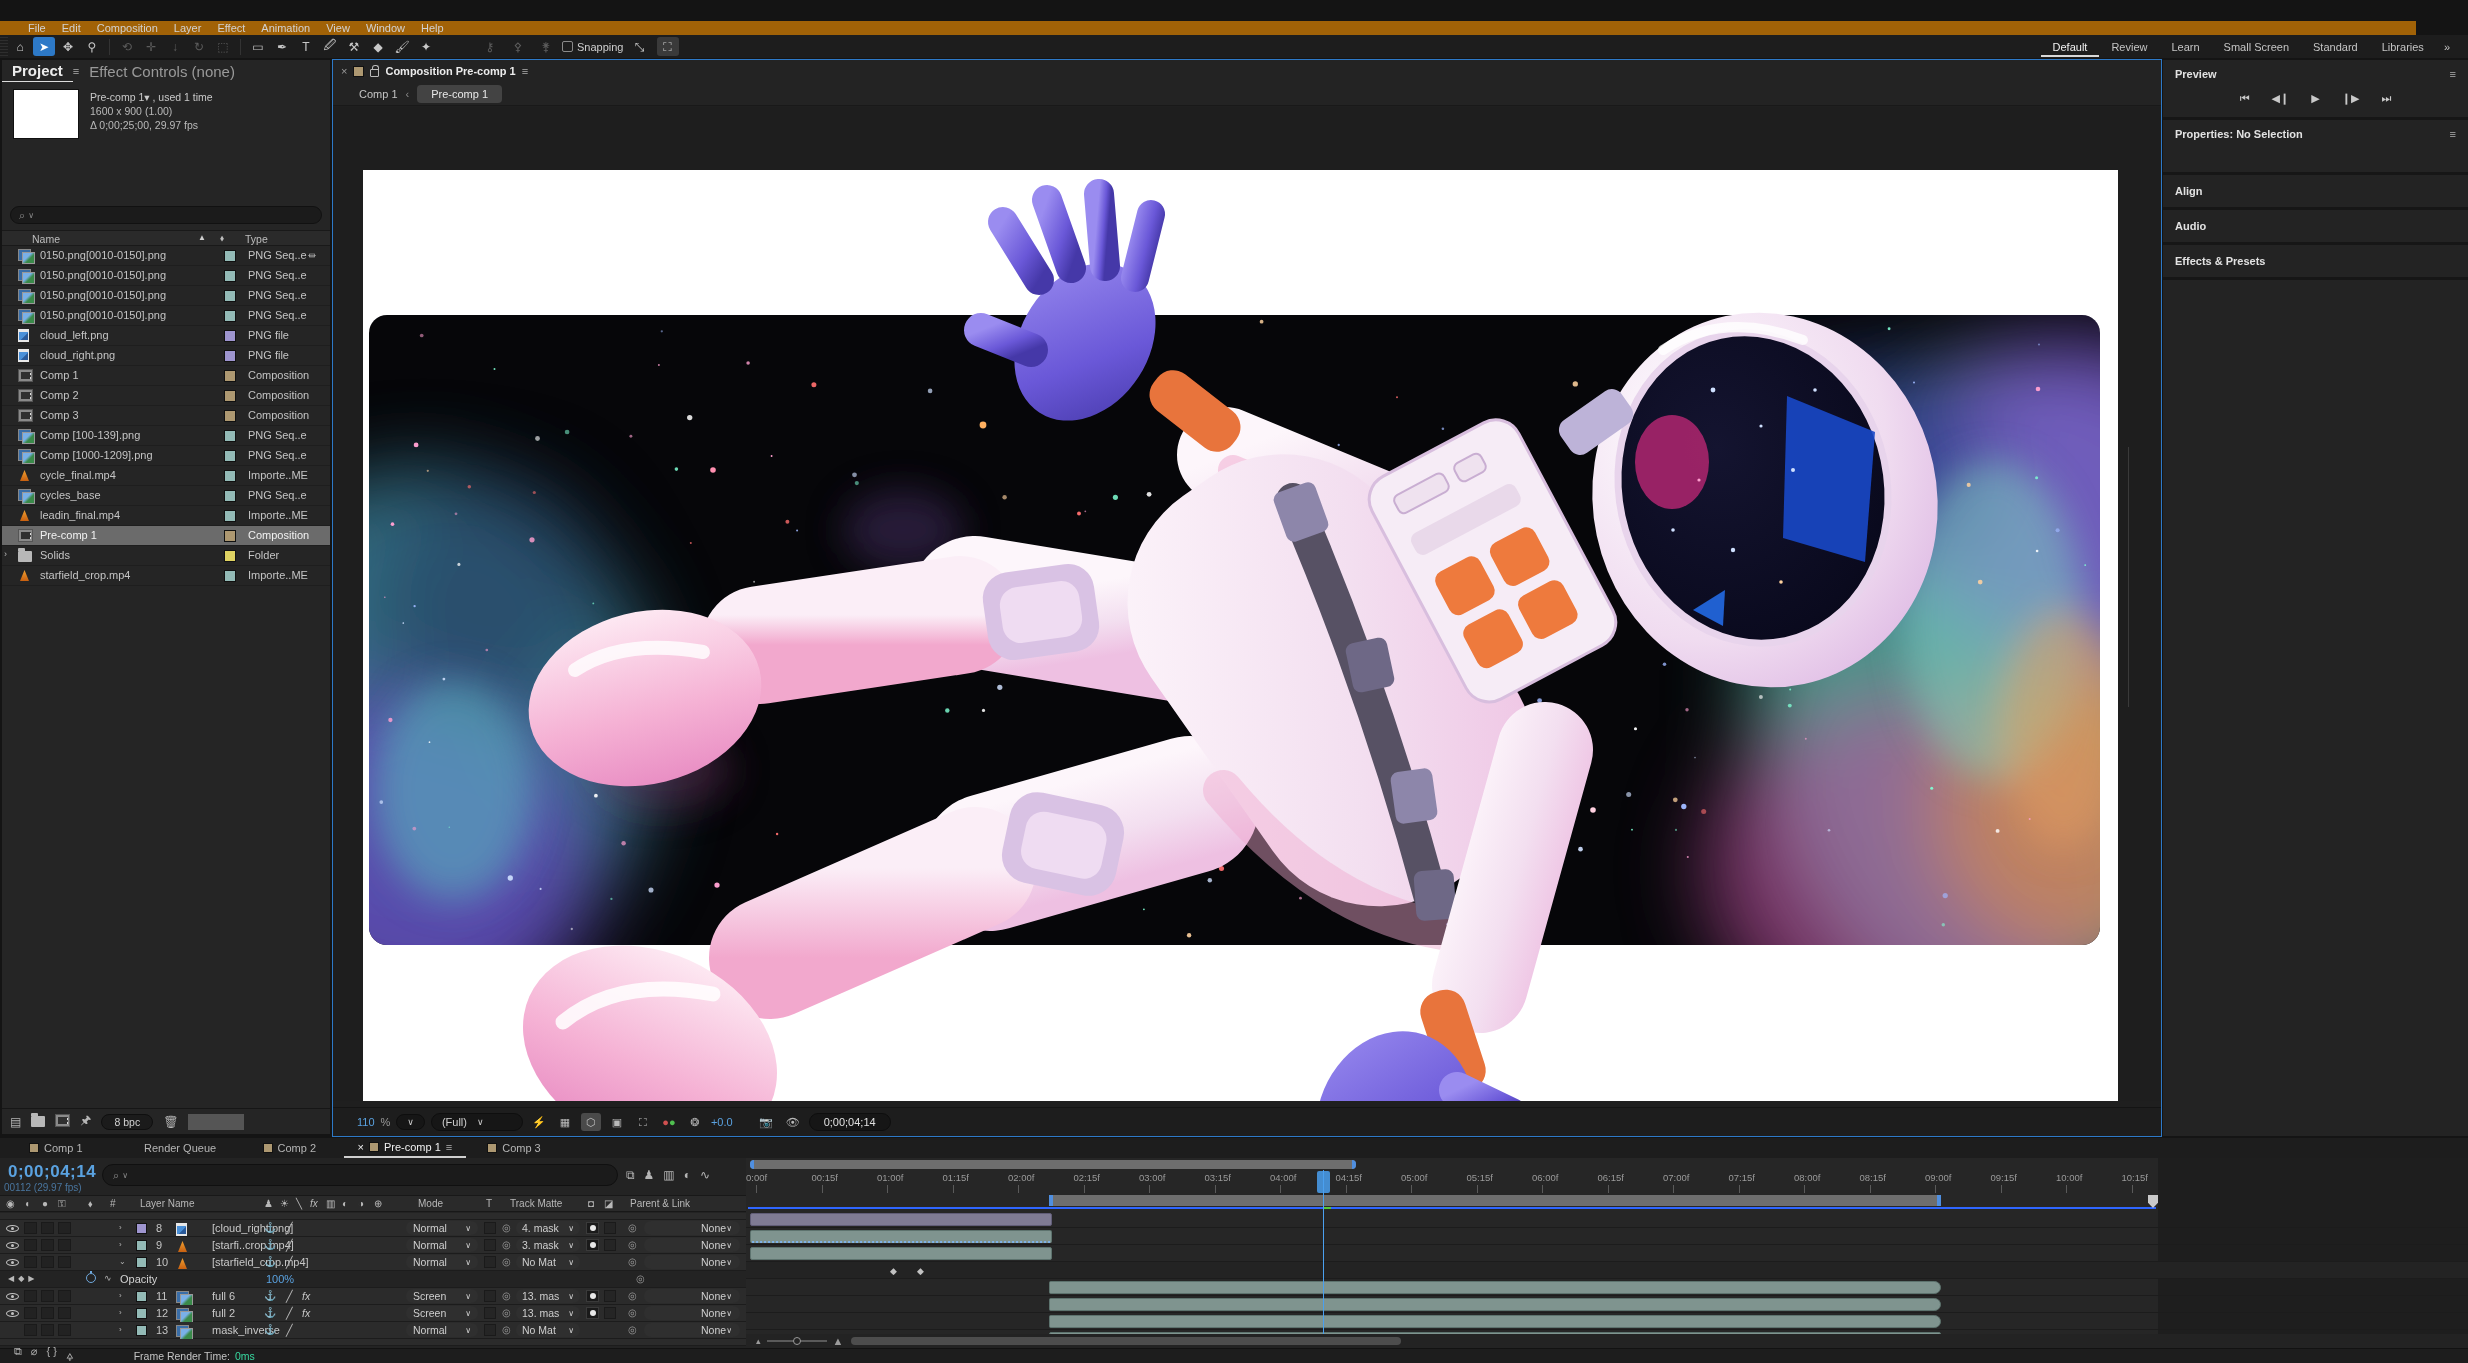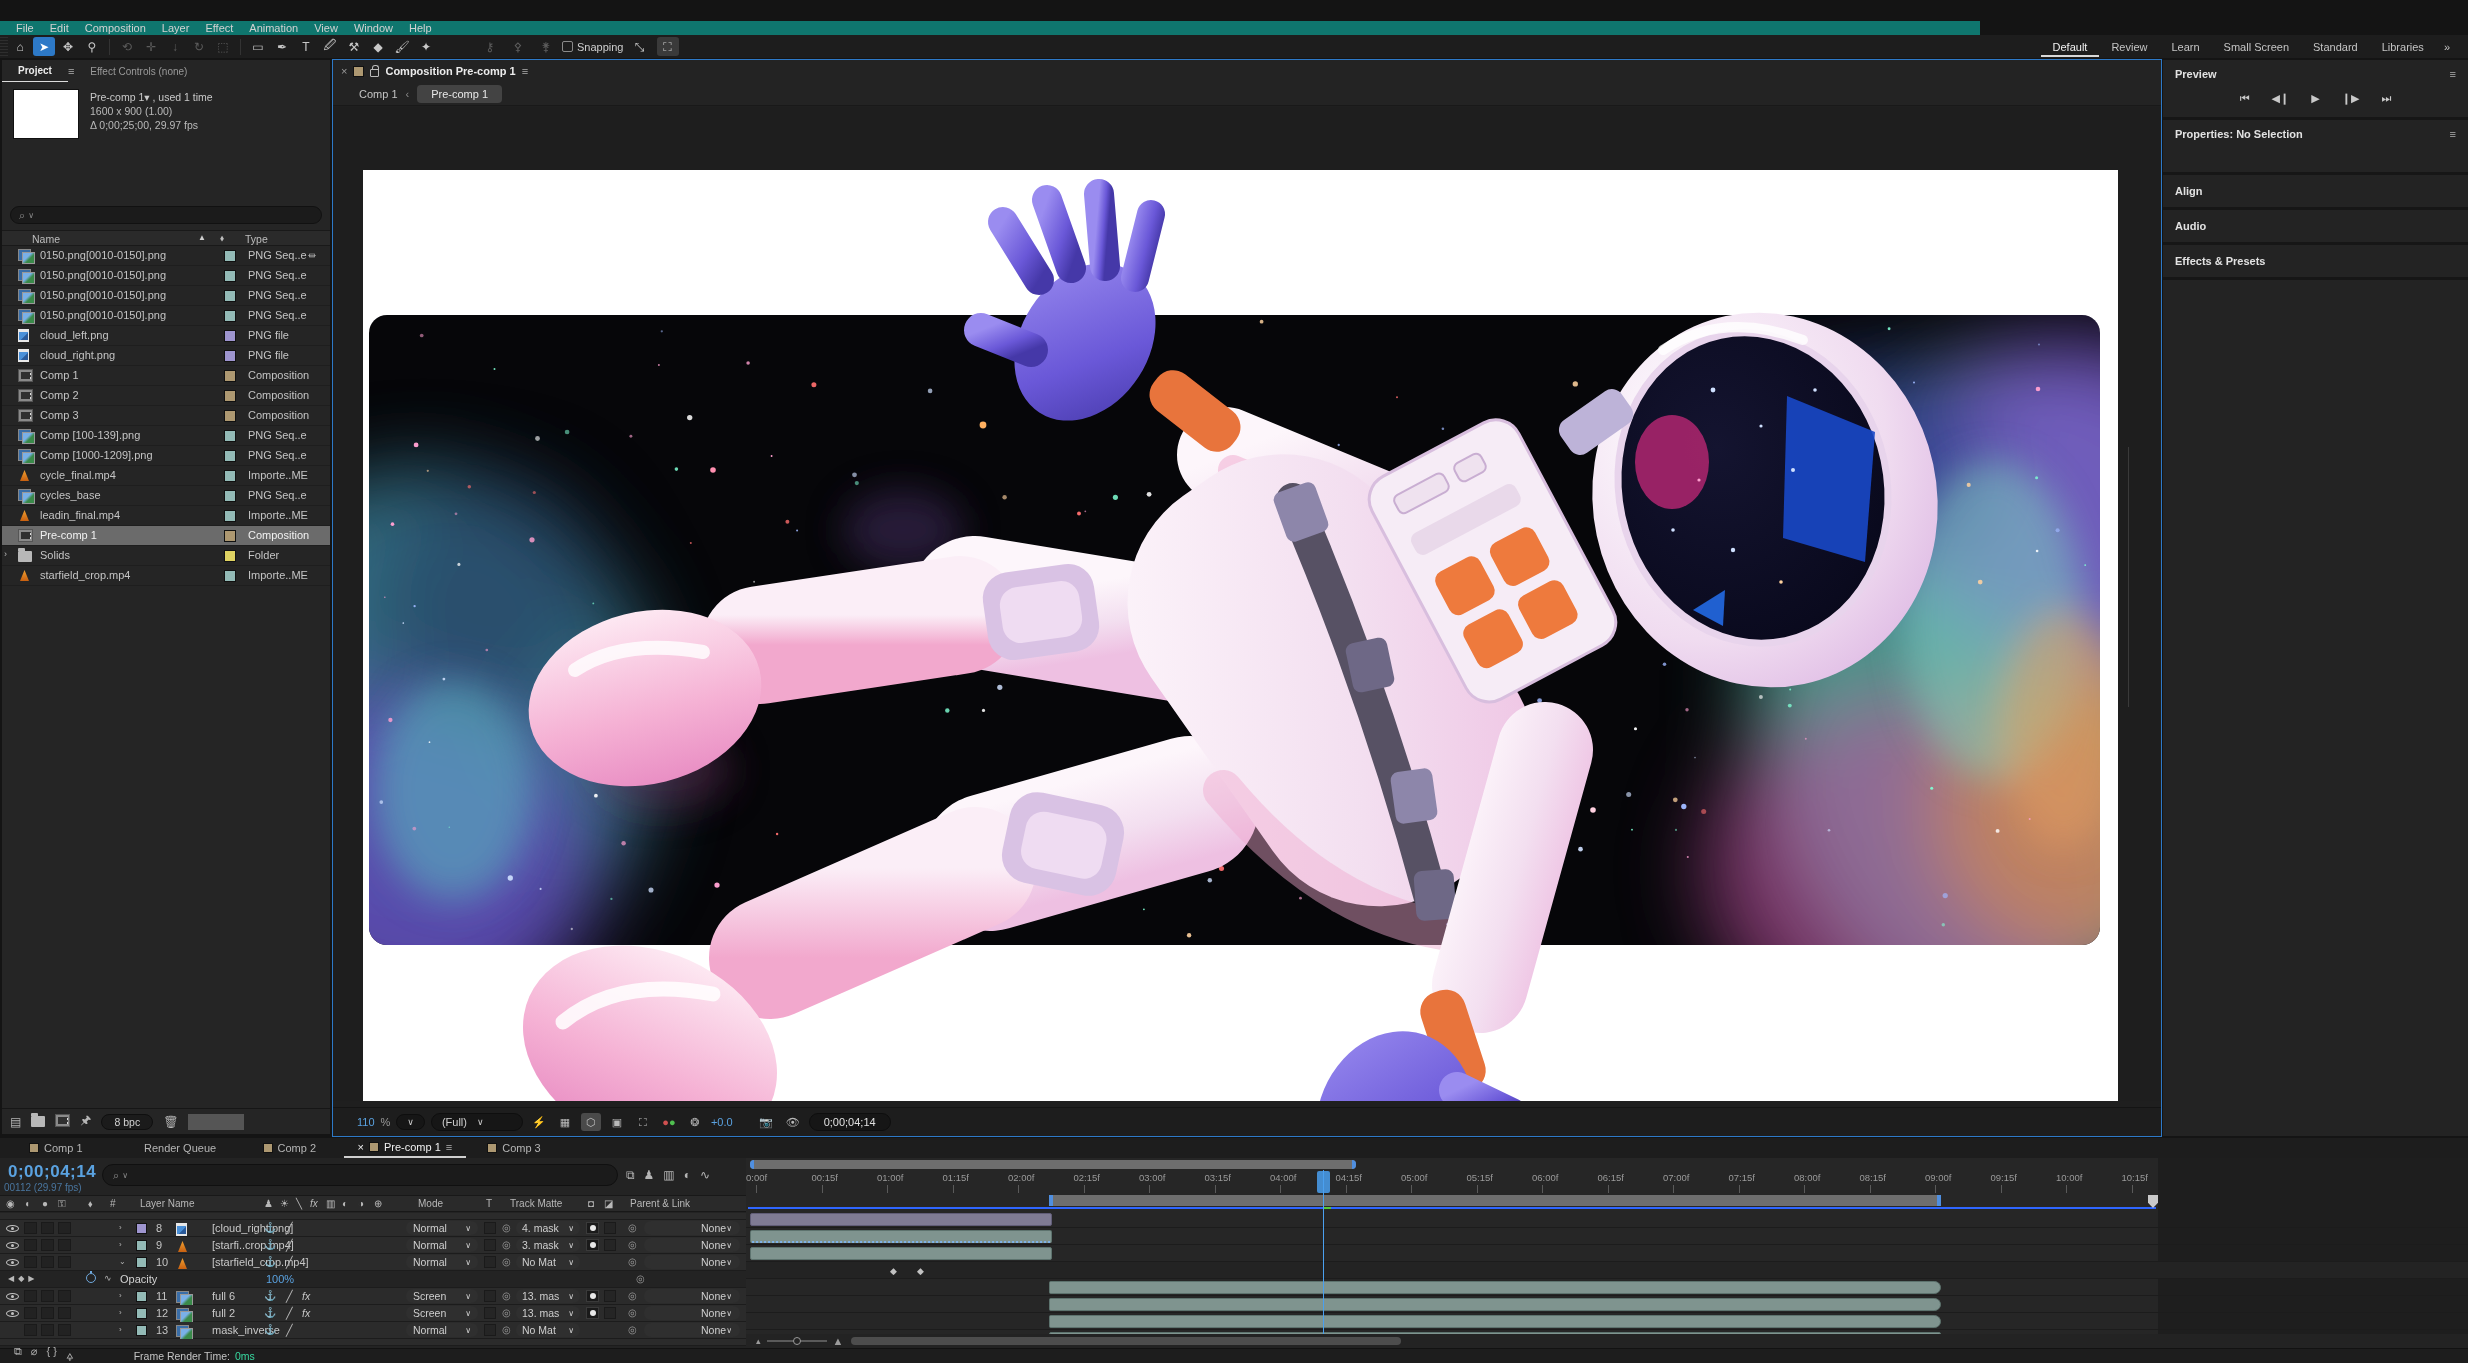"File Edit Composition Layer Effect" .menubar { background: #0f766e -> #a16207; padding-left: 8px -> 20px; width: 1980px -> 2416px }
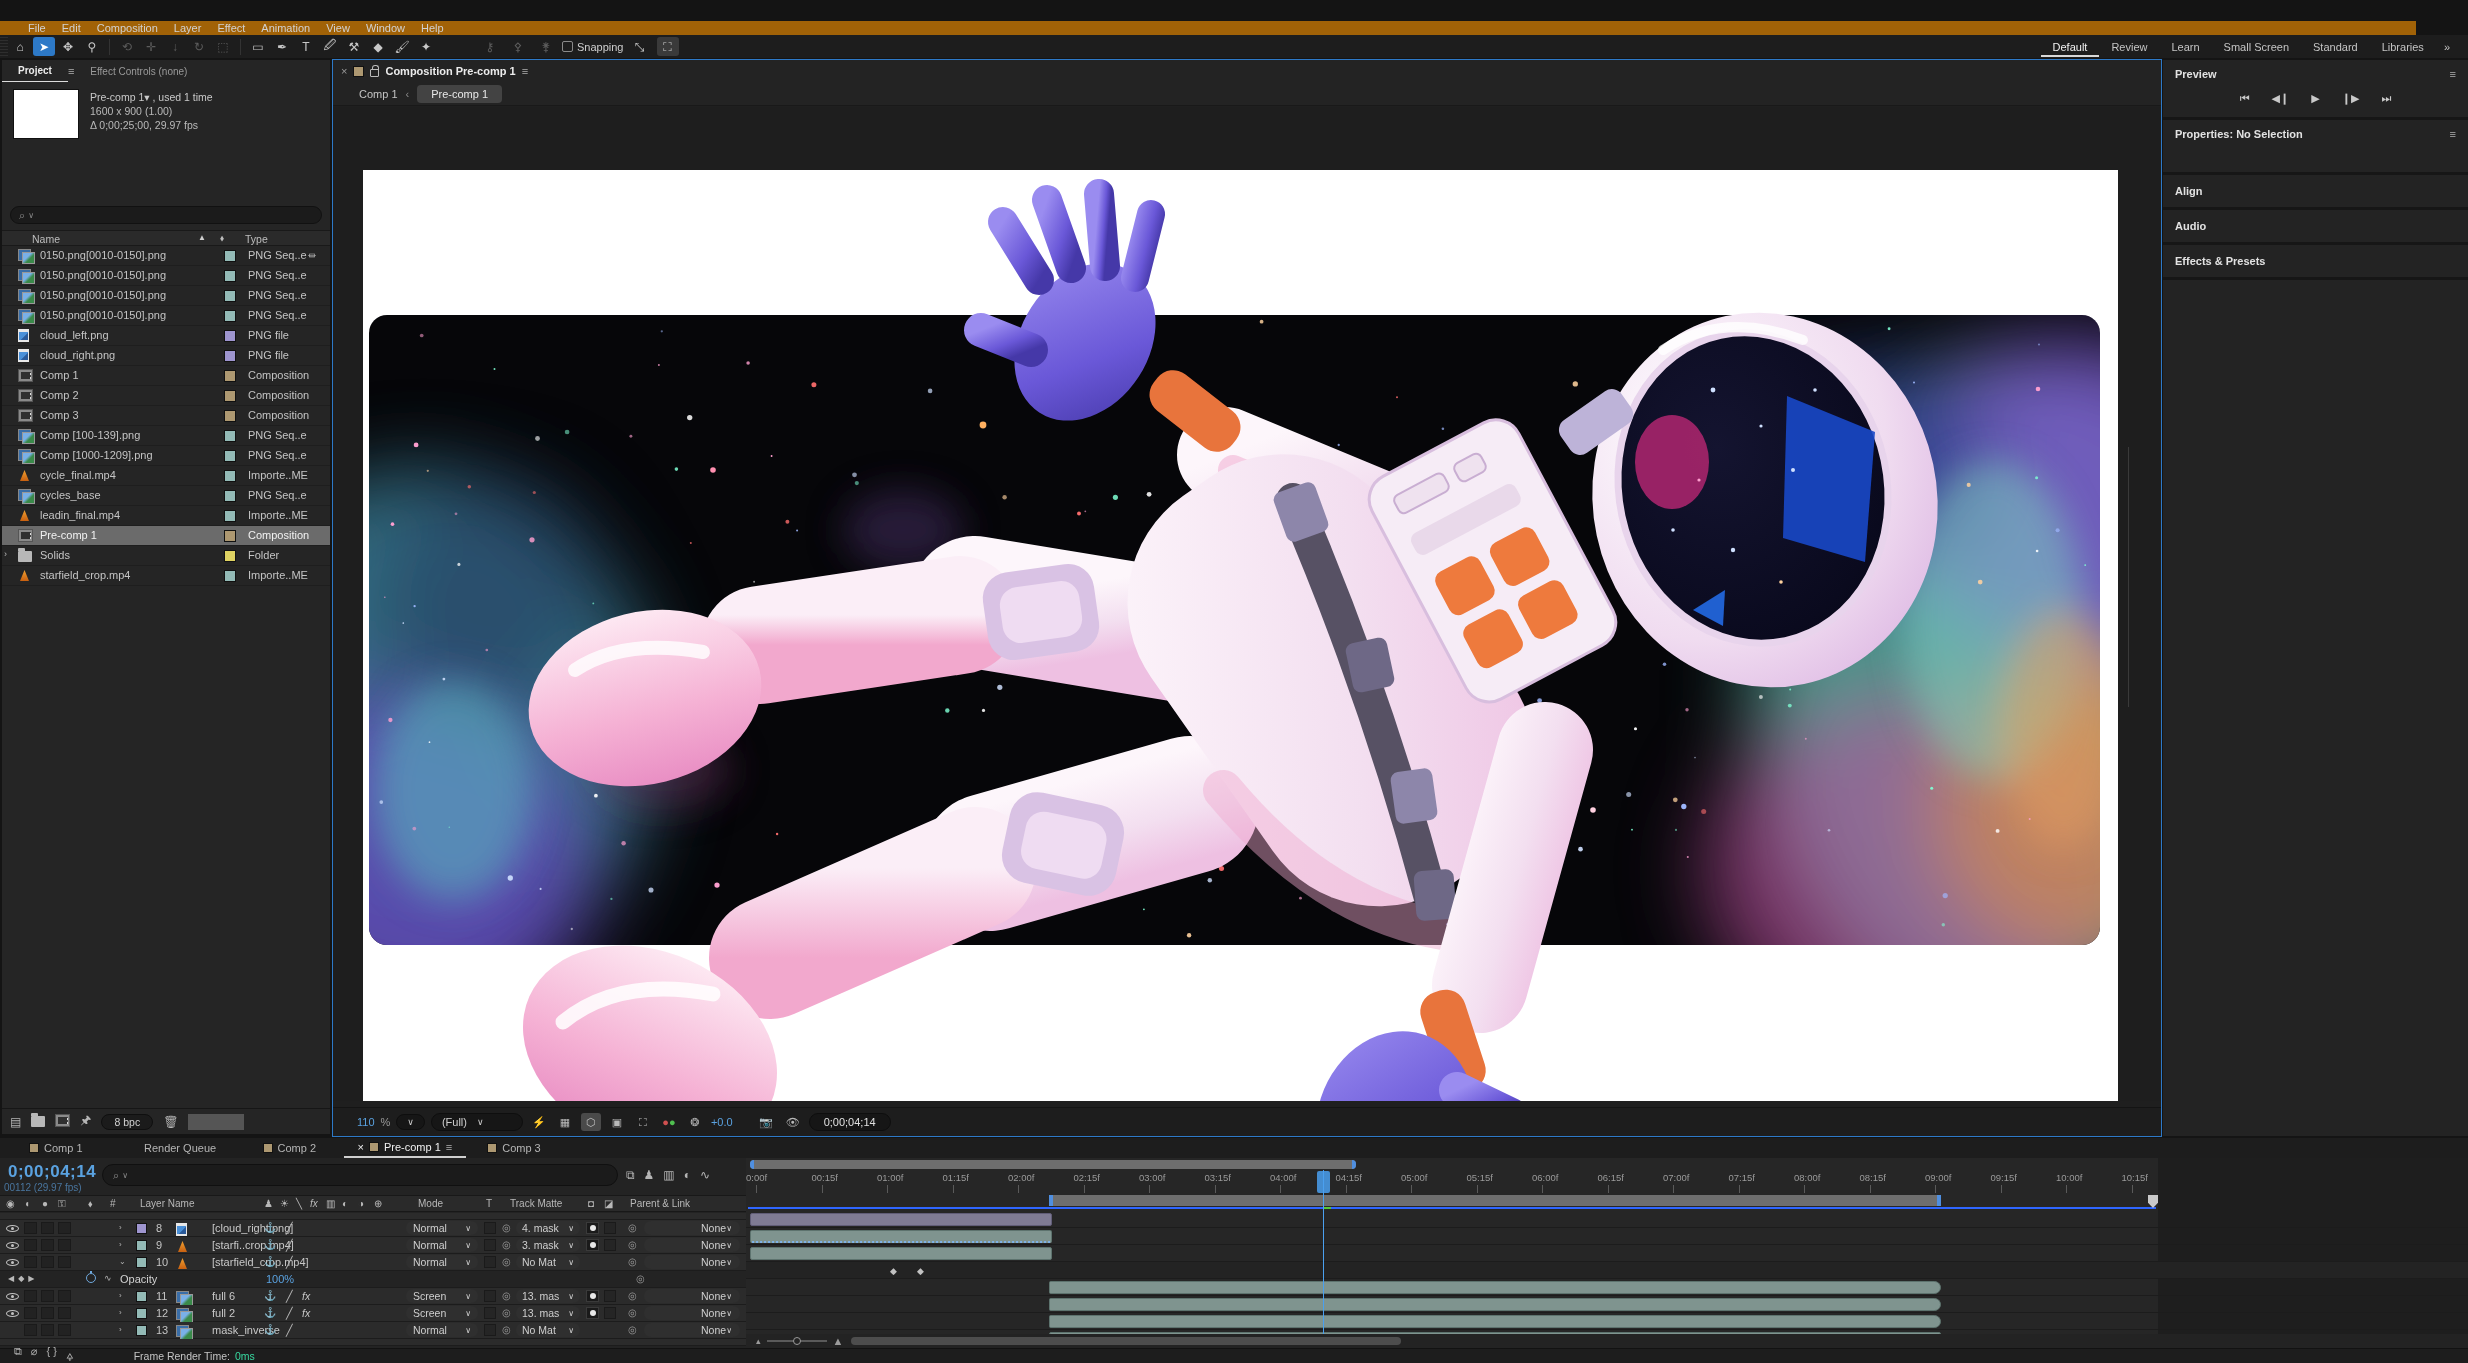"Project" .pp-tab { font-size: 10px -> 15px; padding: 0 16px -> 0 10px }
